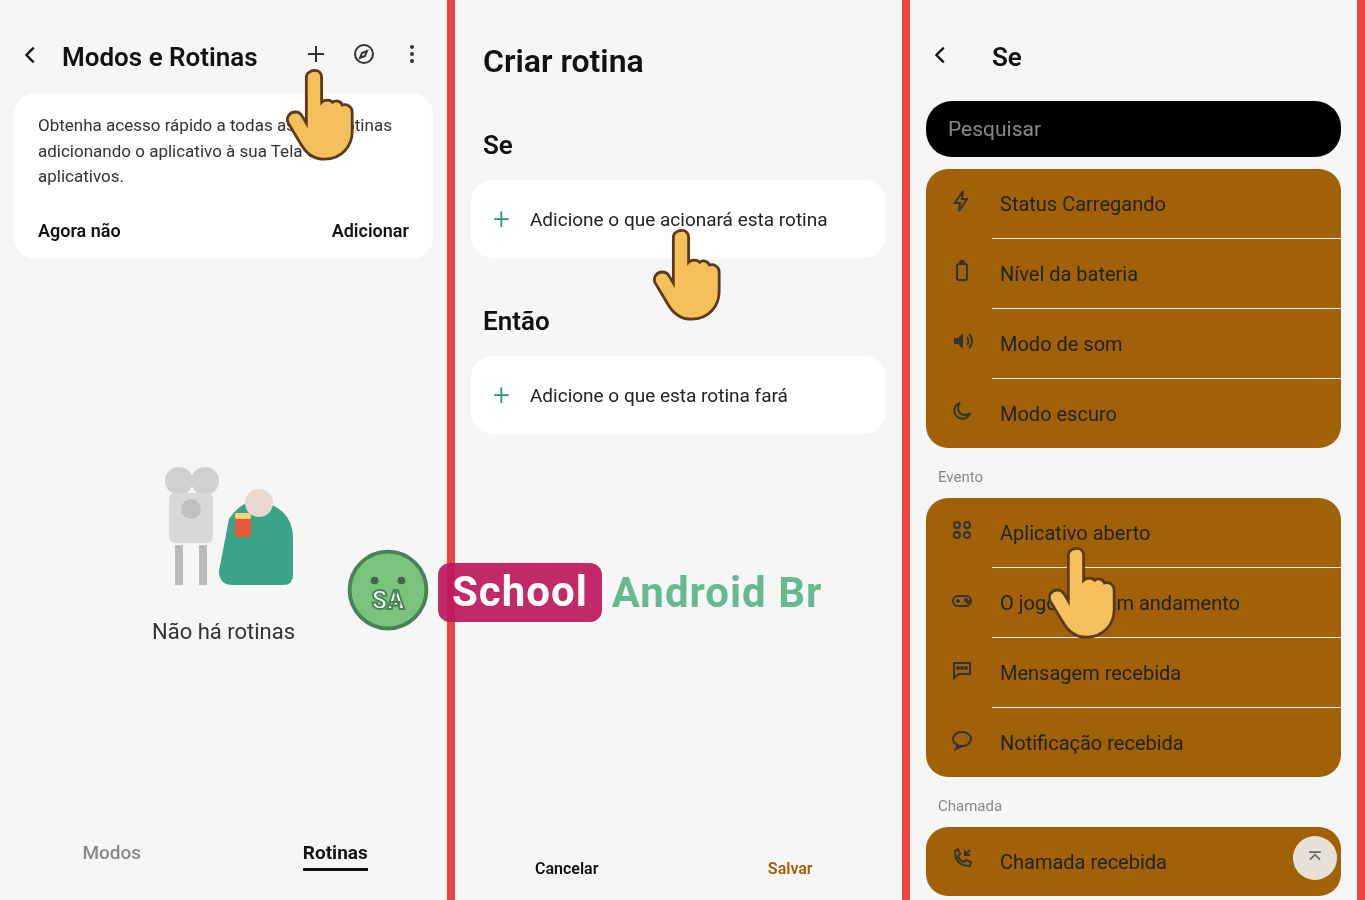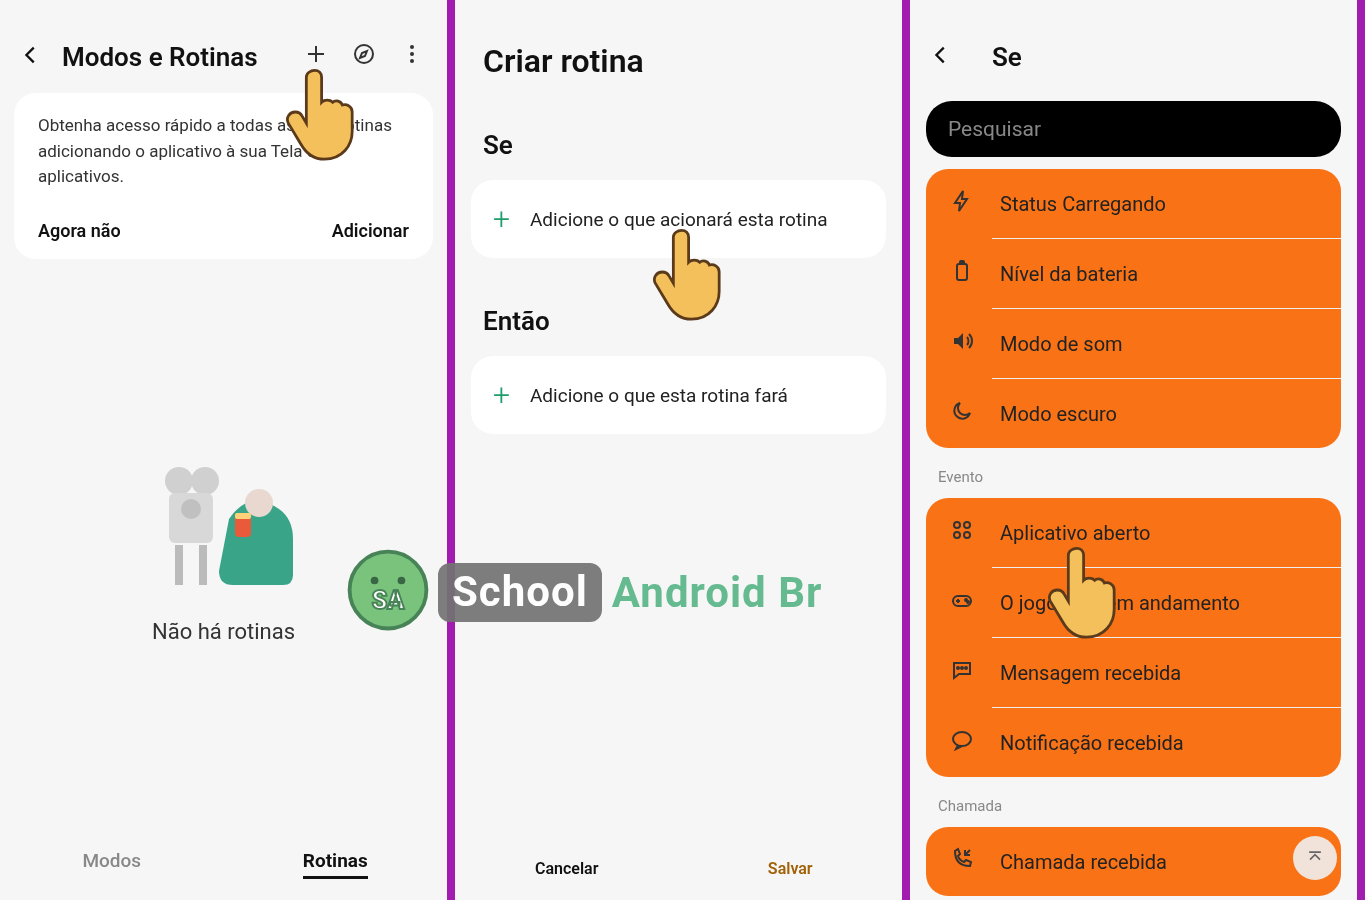"Modos e Rotinas" .screen { border-right: 8px solid #a21caf -> 8px solid #ef4444 }
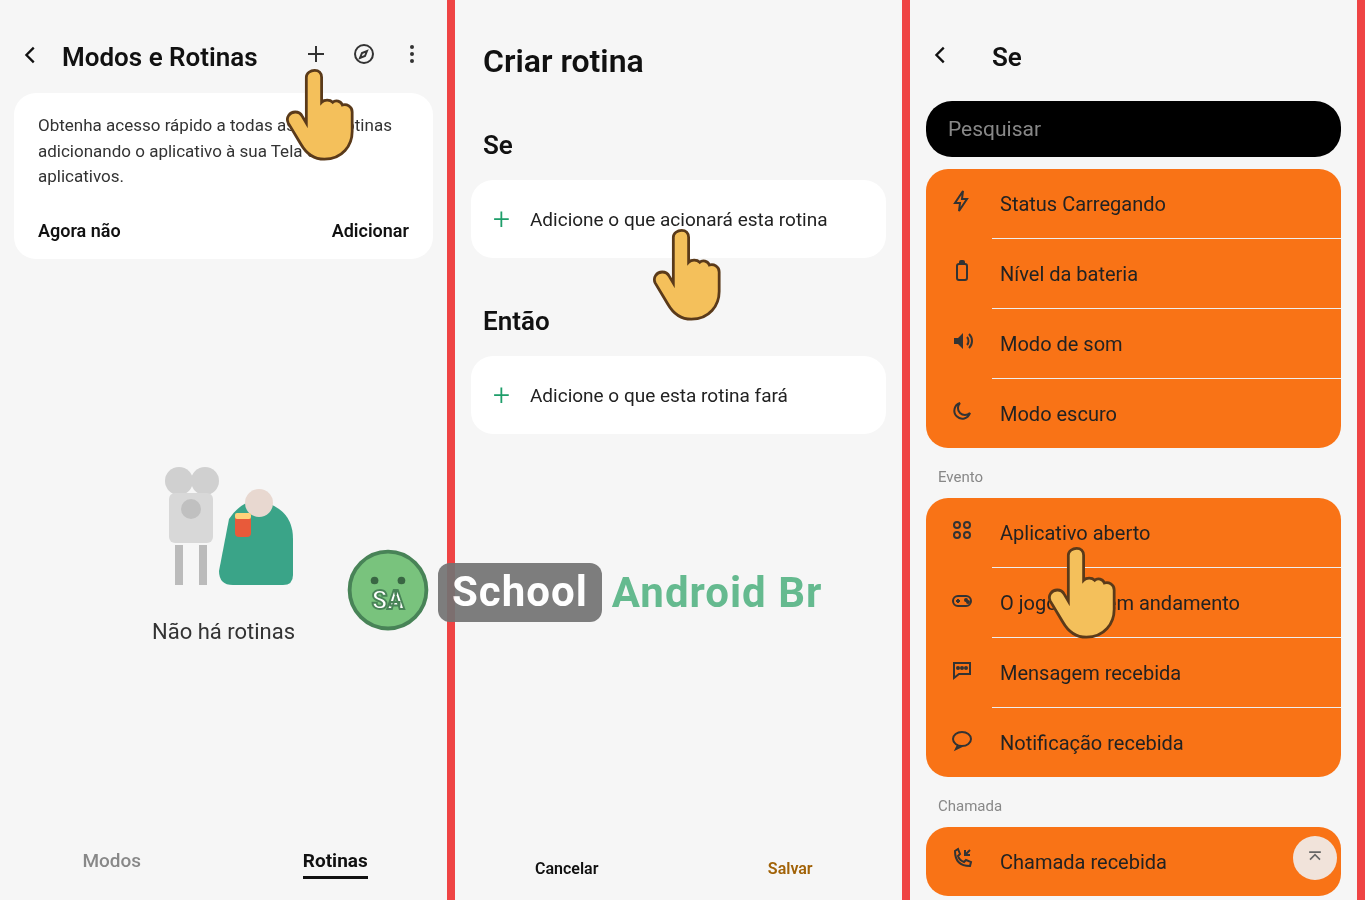"Status Carregando" .list-section { background: #f97316 -> #a16207 }
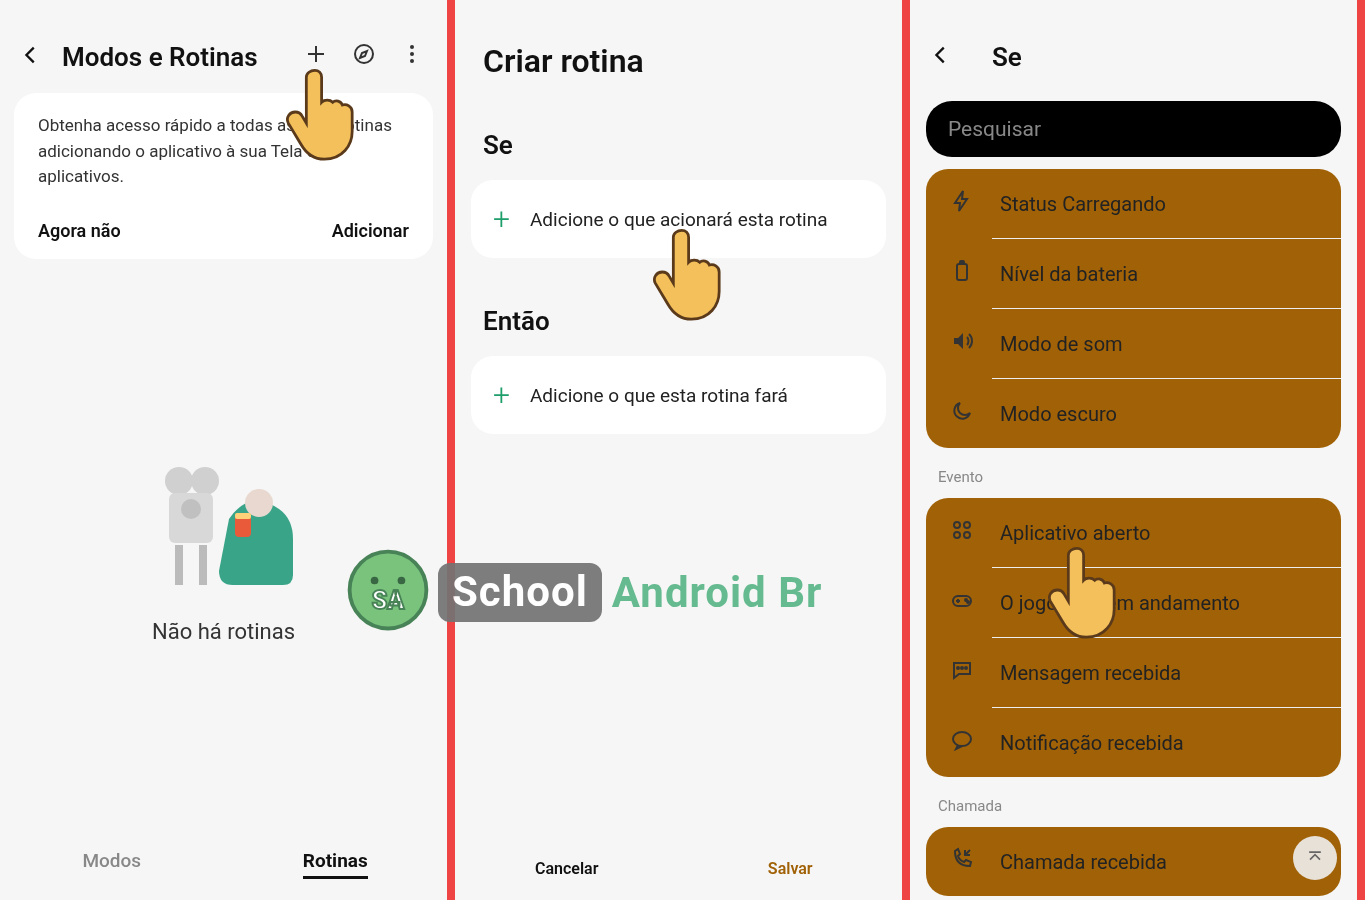"School" .wm-school { background: #737373 -> #be185d }
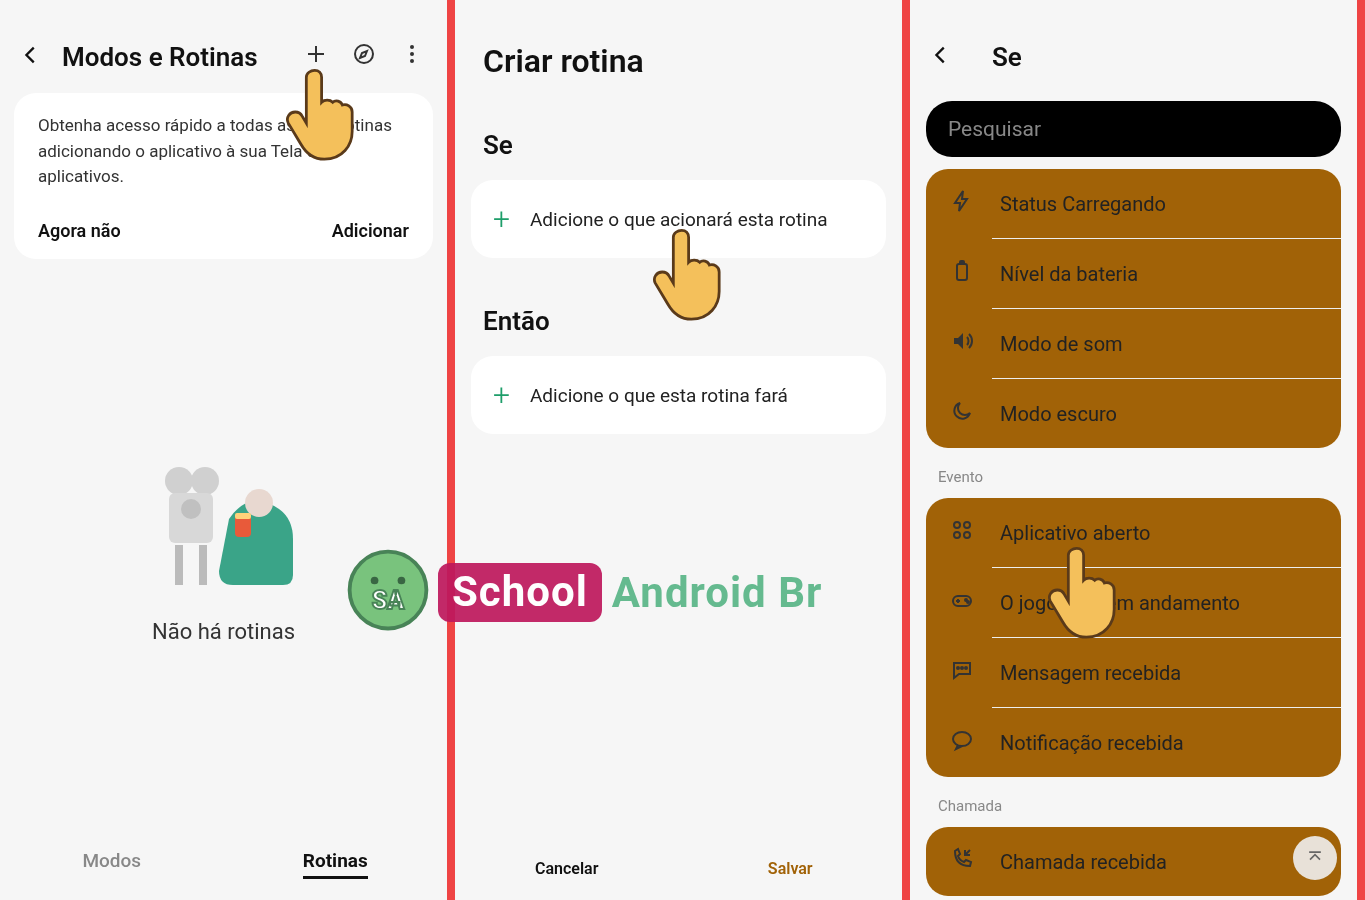"Modos" .bottom-tabs { padding: 18px 0 28px 0 -> 18px 0 36px 0 }
